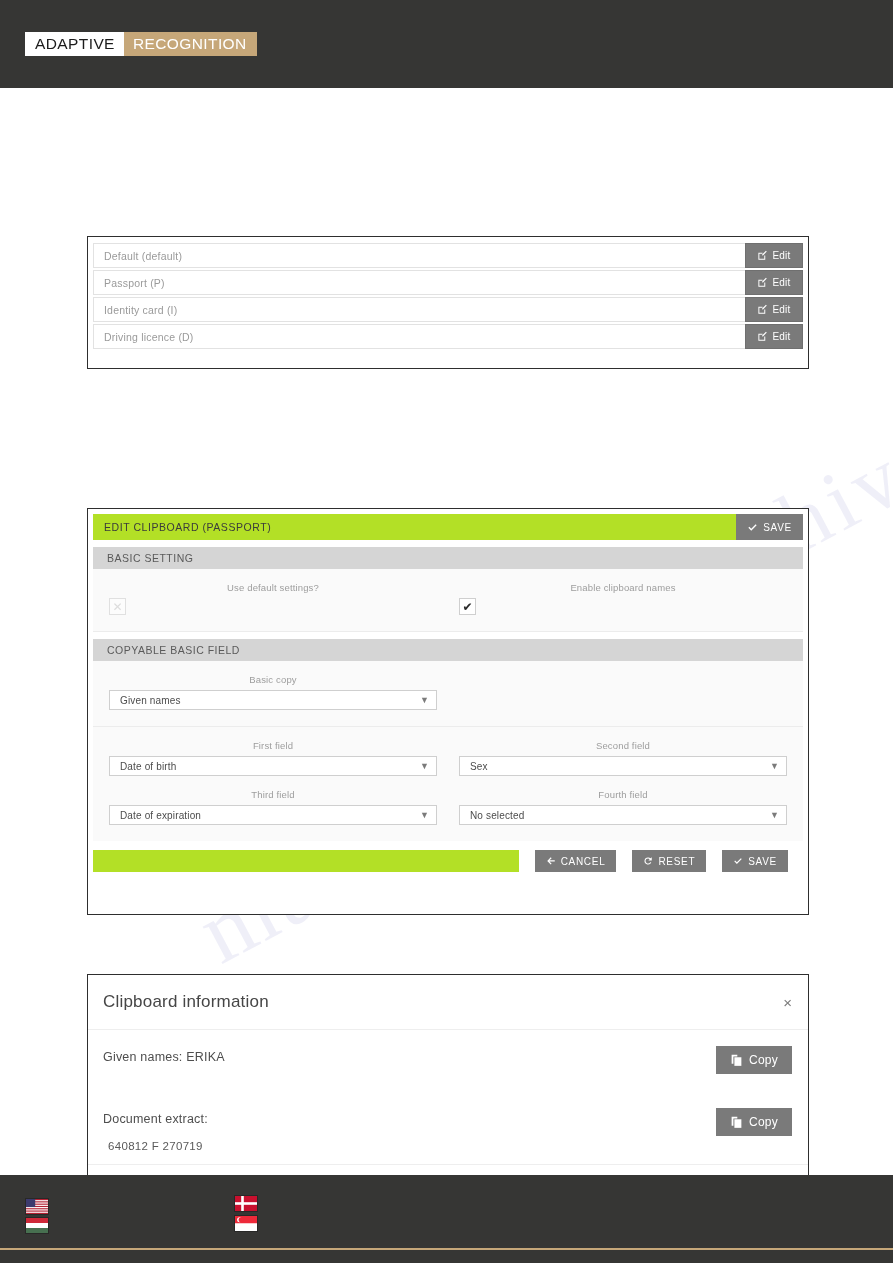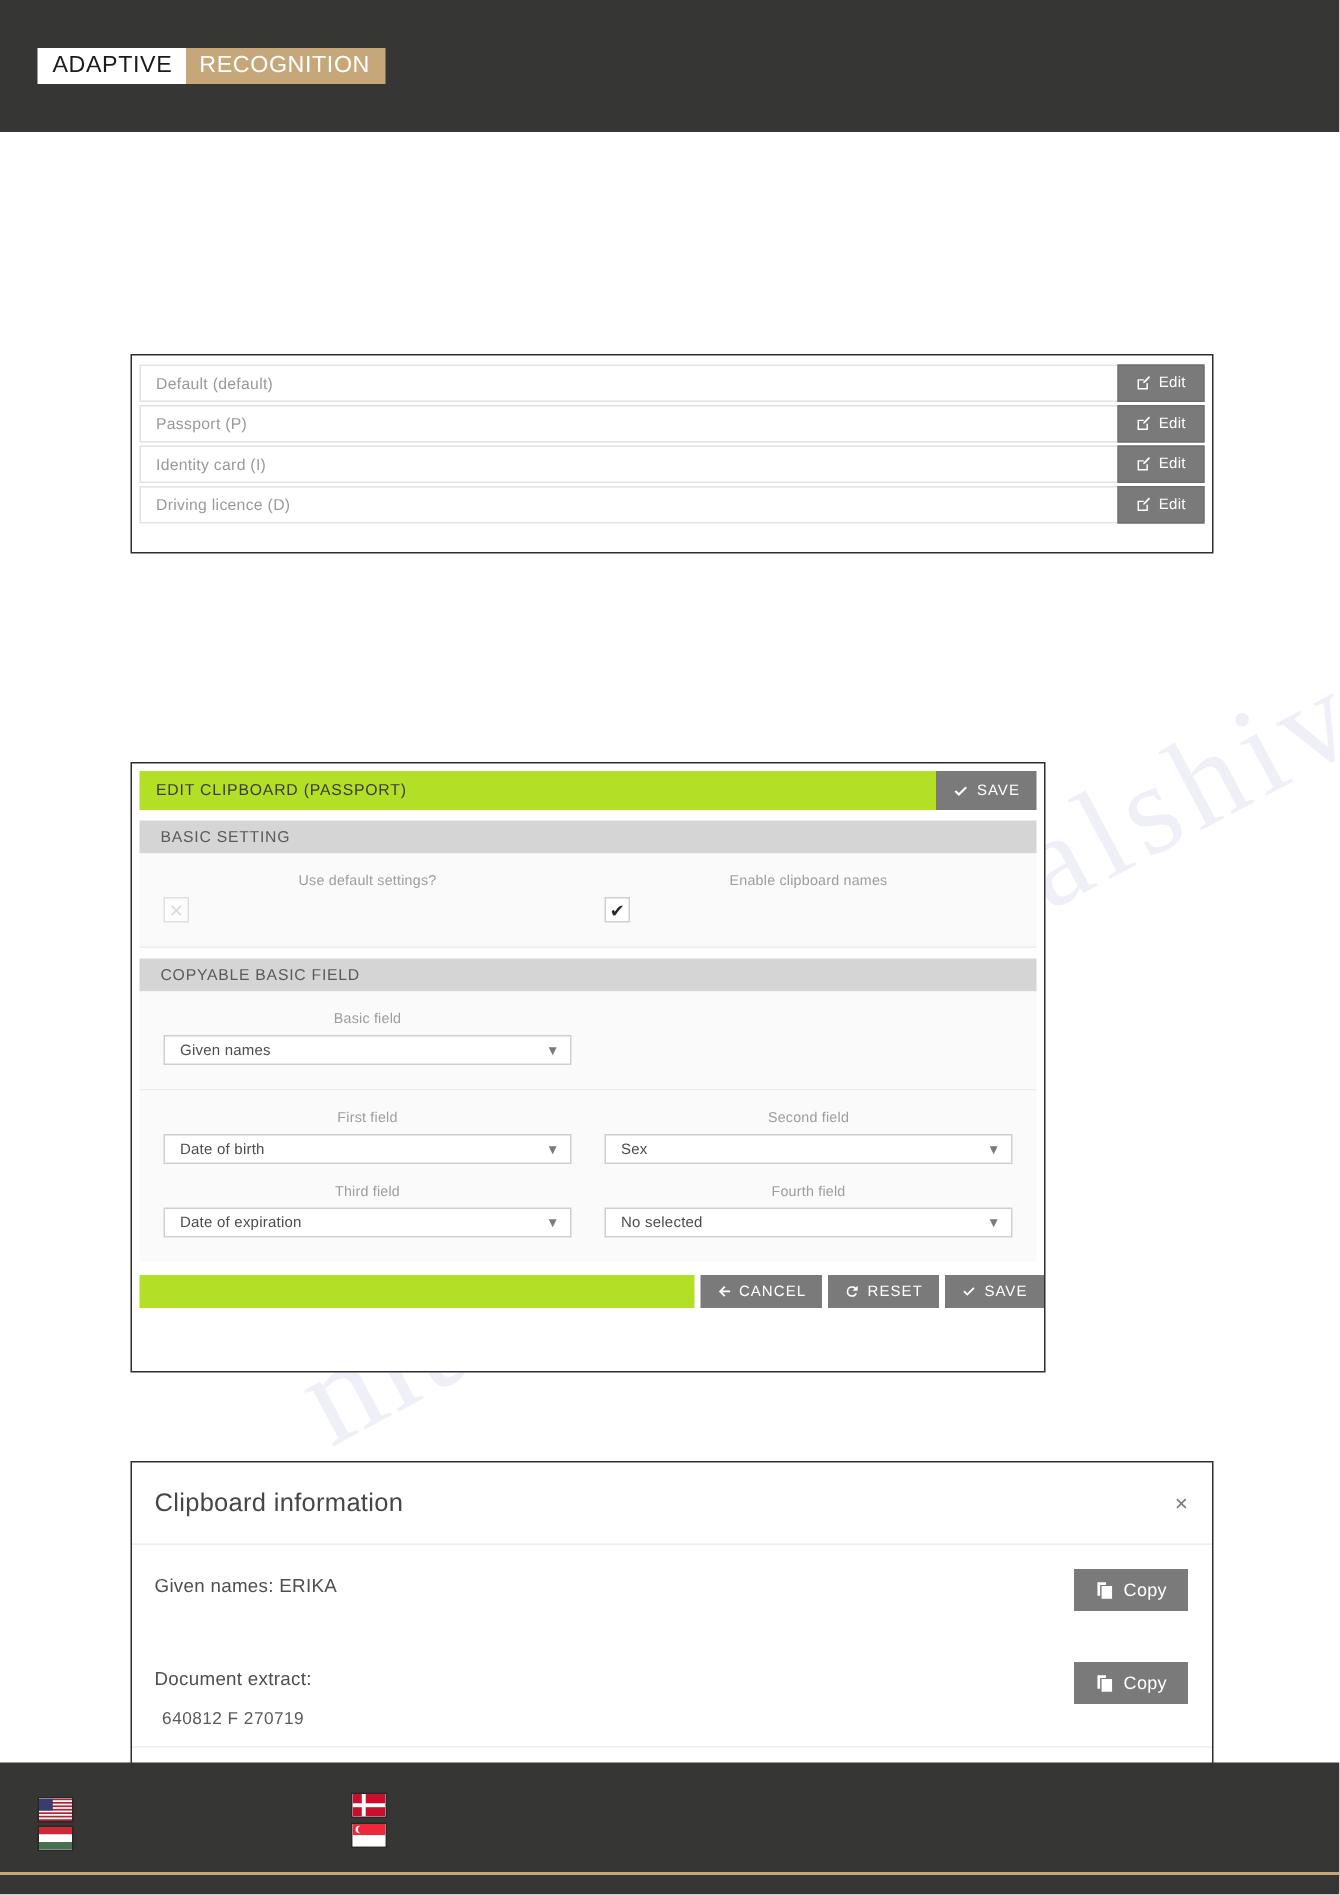"EDIT CLIPBOARD (PASSPORT)" #panel-edit { width: 610px -> 722px }
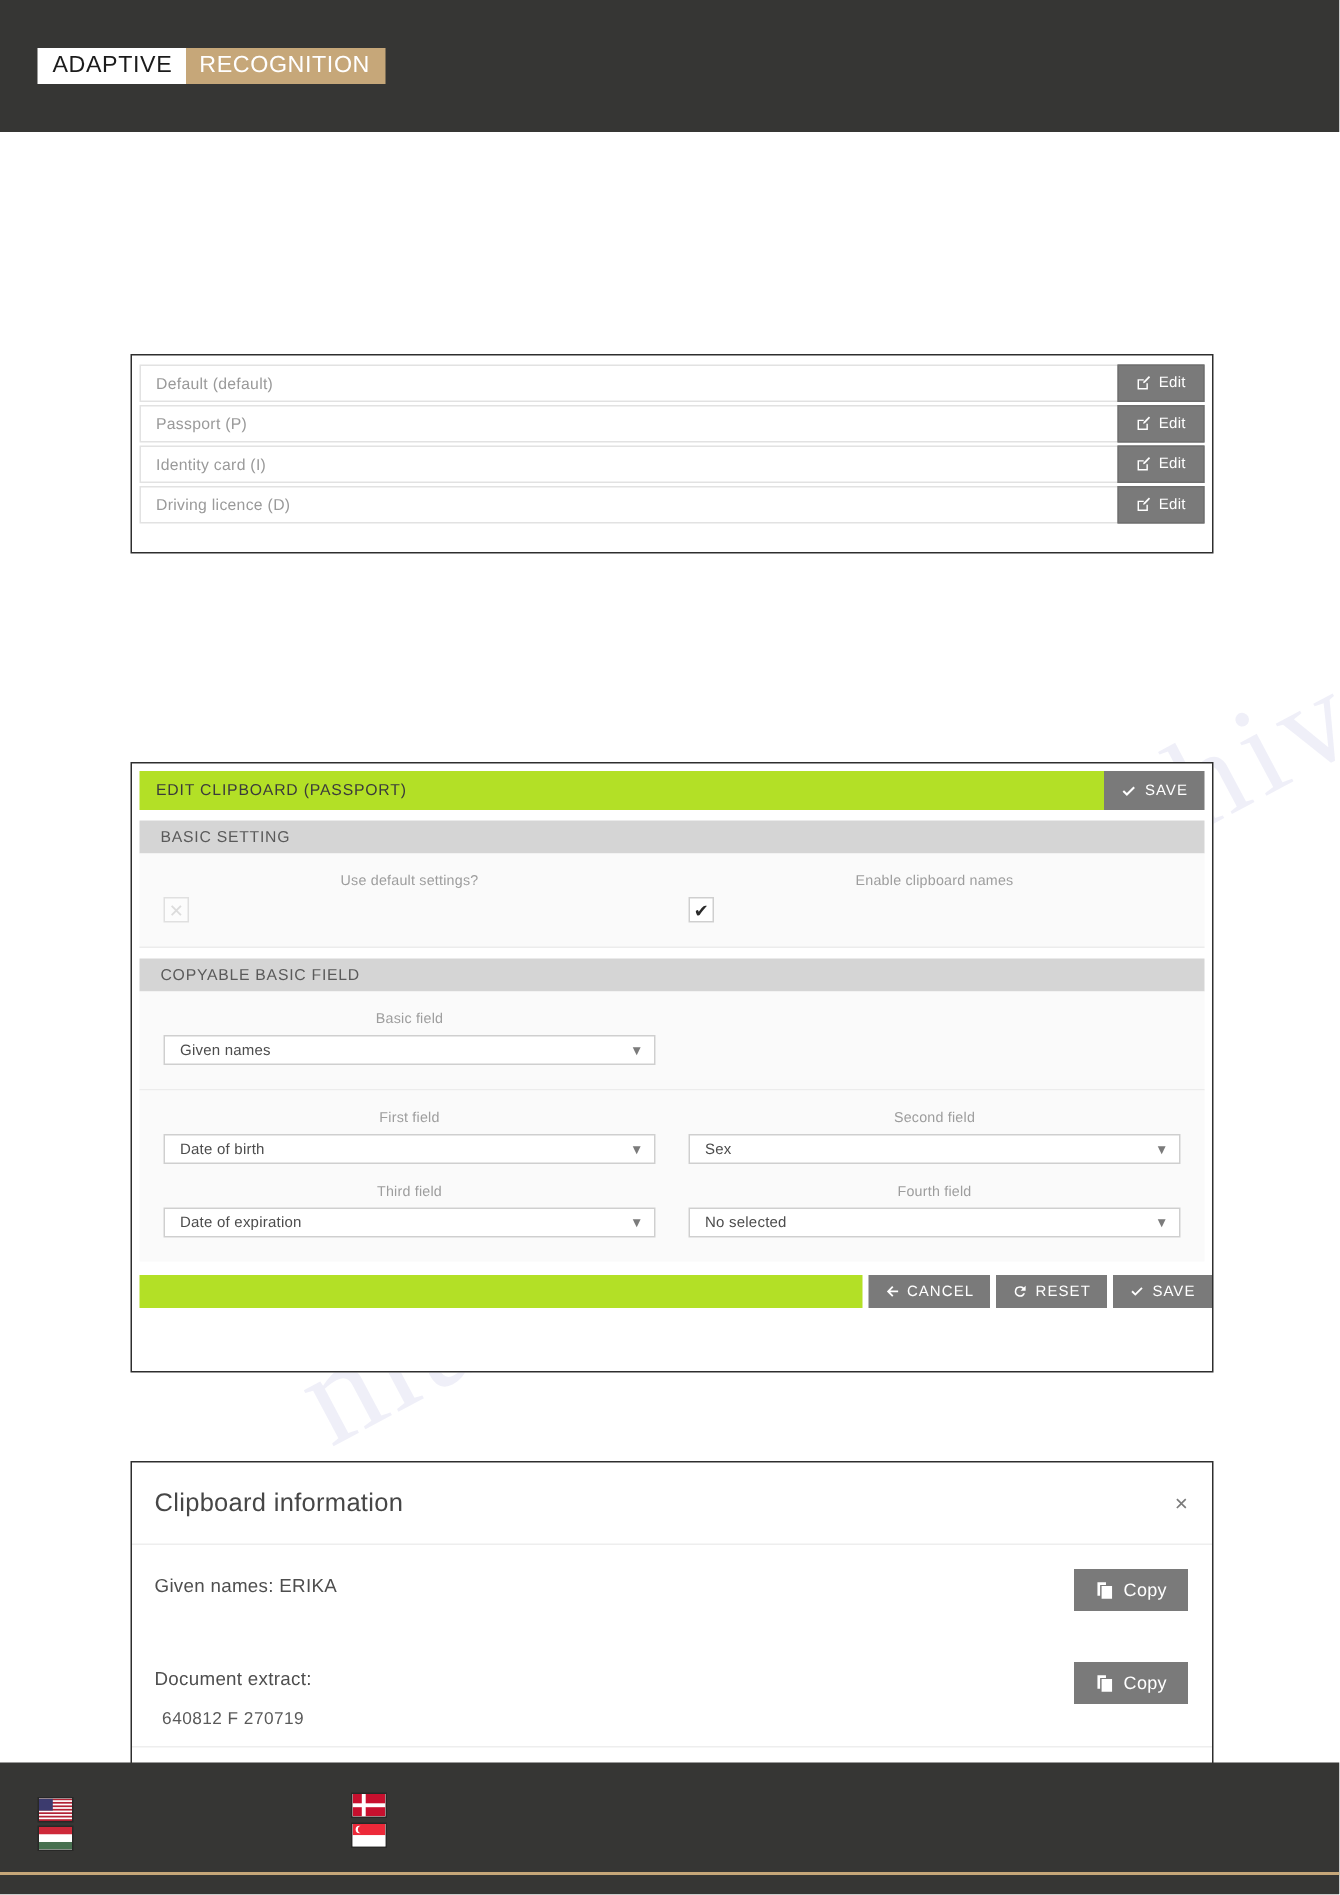"Basic field" div.field-label { text: field -> copy }
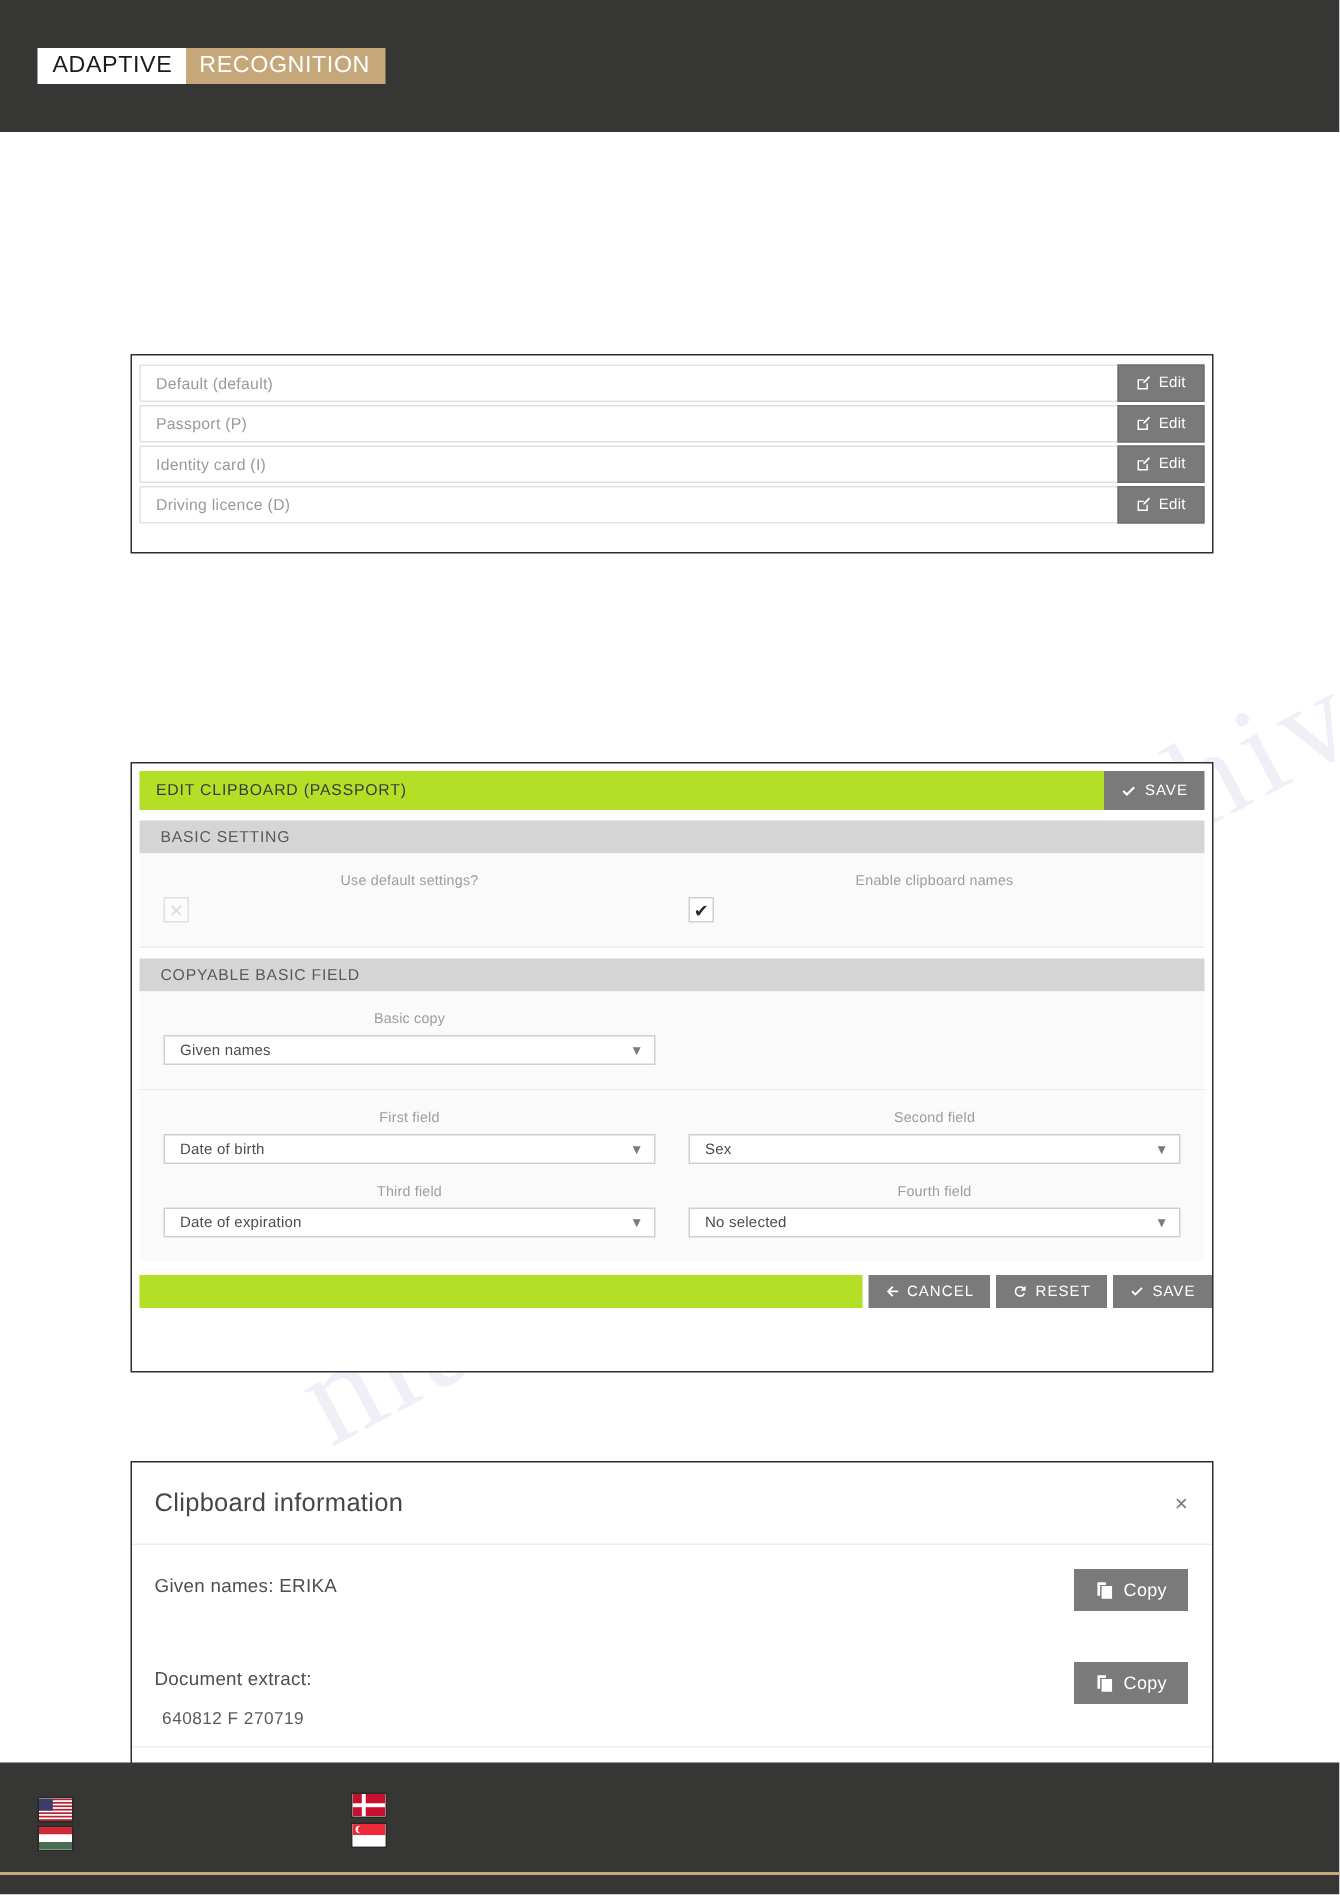"CANCEL" .footer-bar { gap: 4px -> 16px; margin: 9px 0 5px 5px -> 9px 20px 5px 5px }
